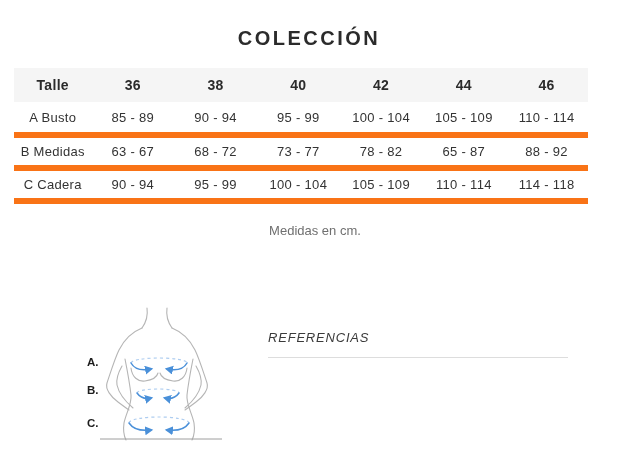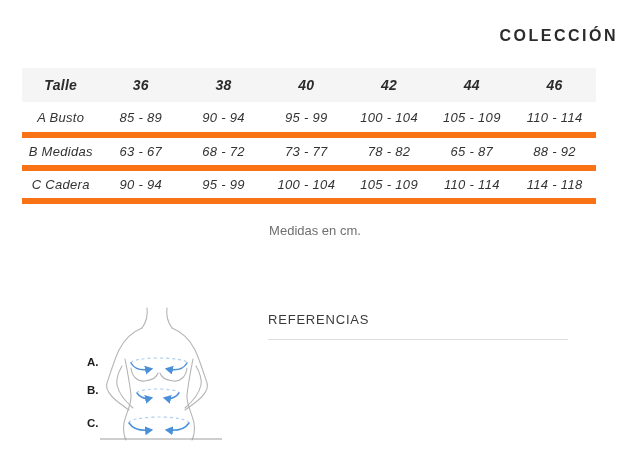"COLECCIÓN" .title { font-size: 16px -> 20px; text-align: right -> center }
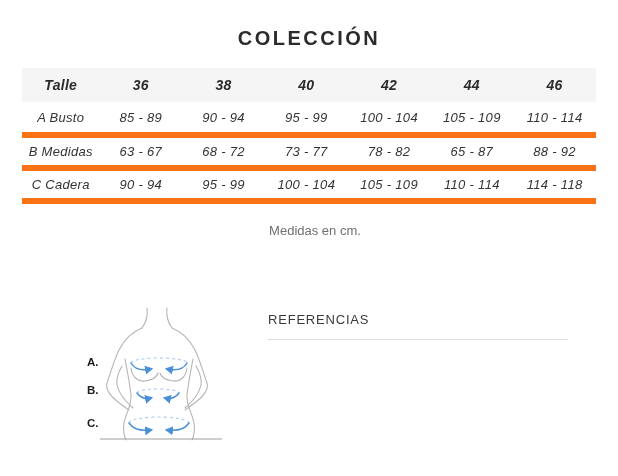"Talle" .size-table-wrap { font-style: italic -> none; left: 22px -> 14px }
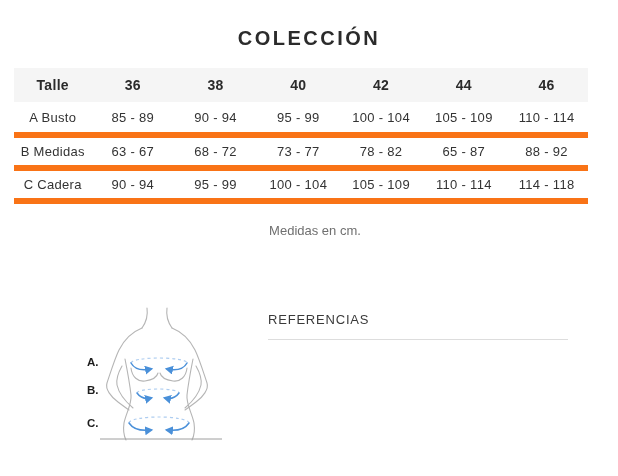"REFERENCIAS" .references { font-style: none -> italic; top: 312px -> 330px }
